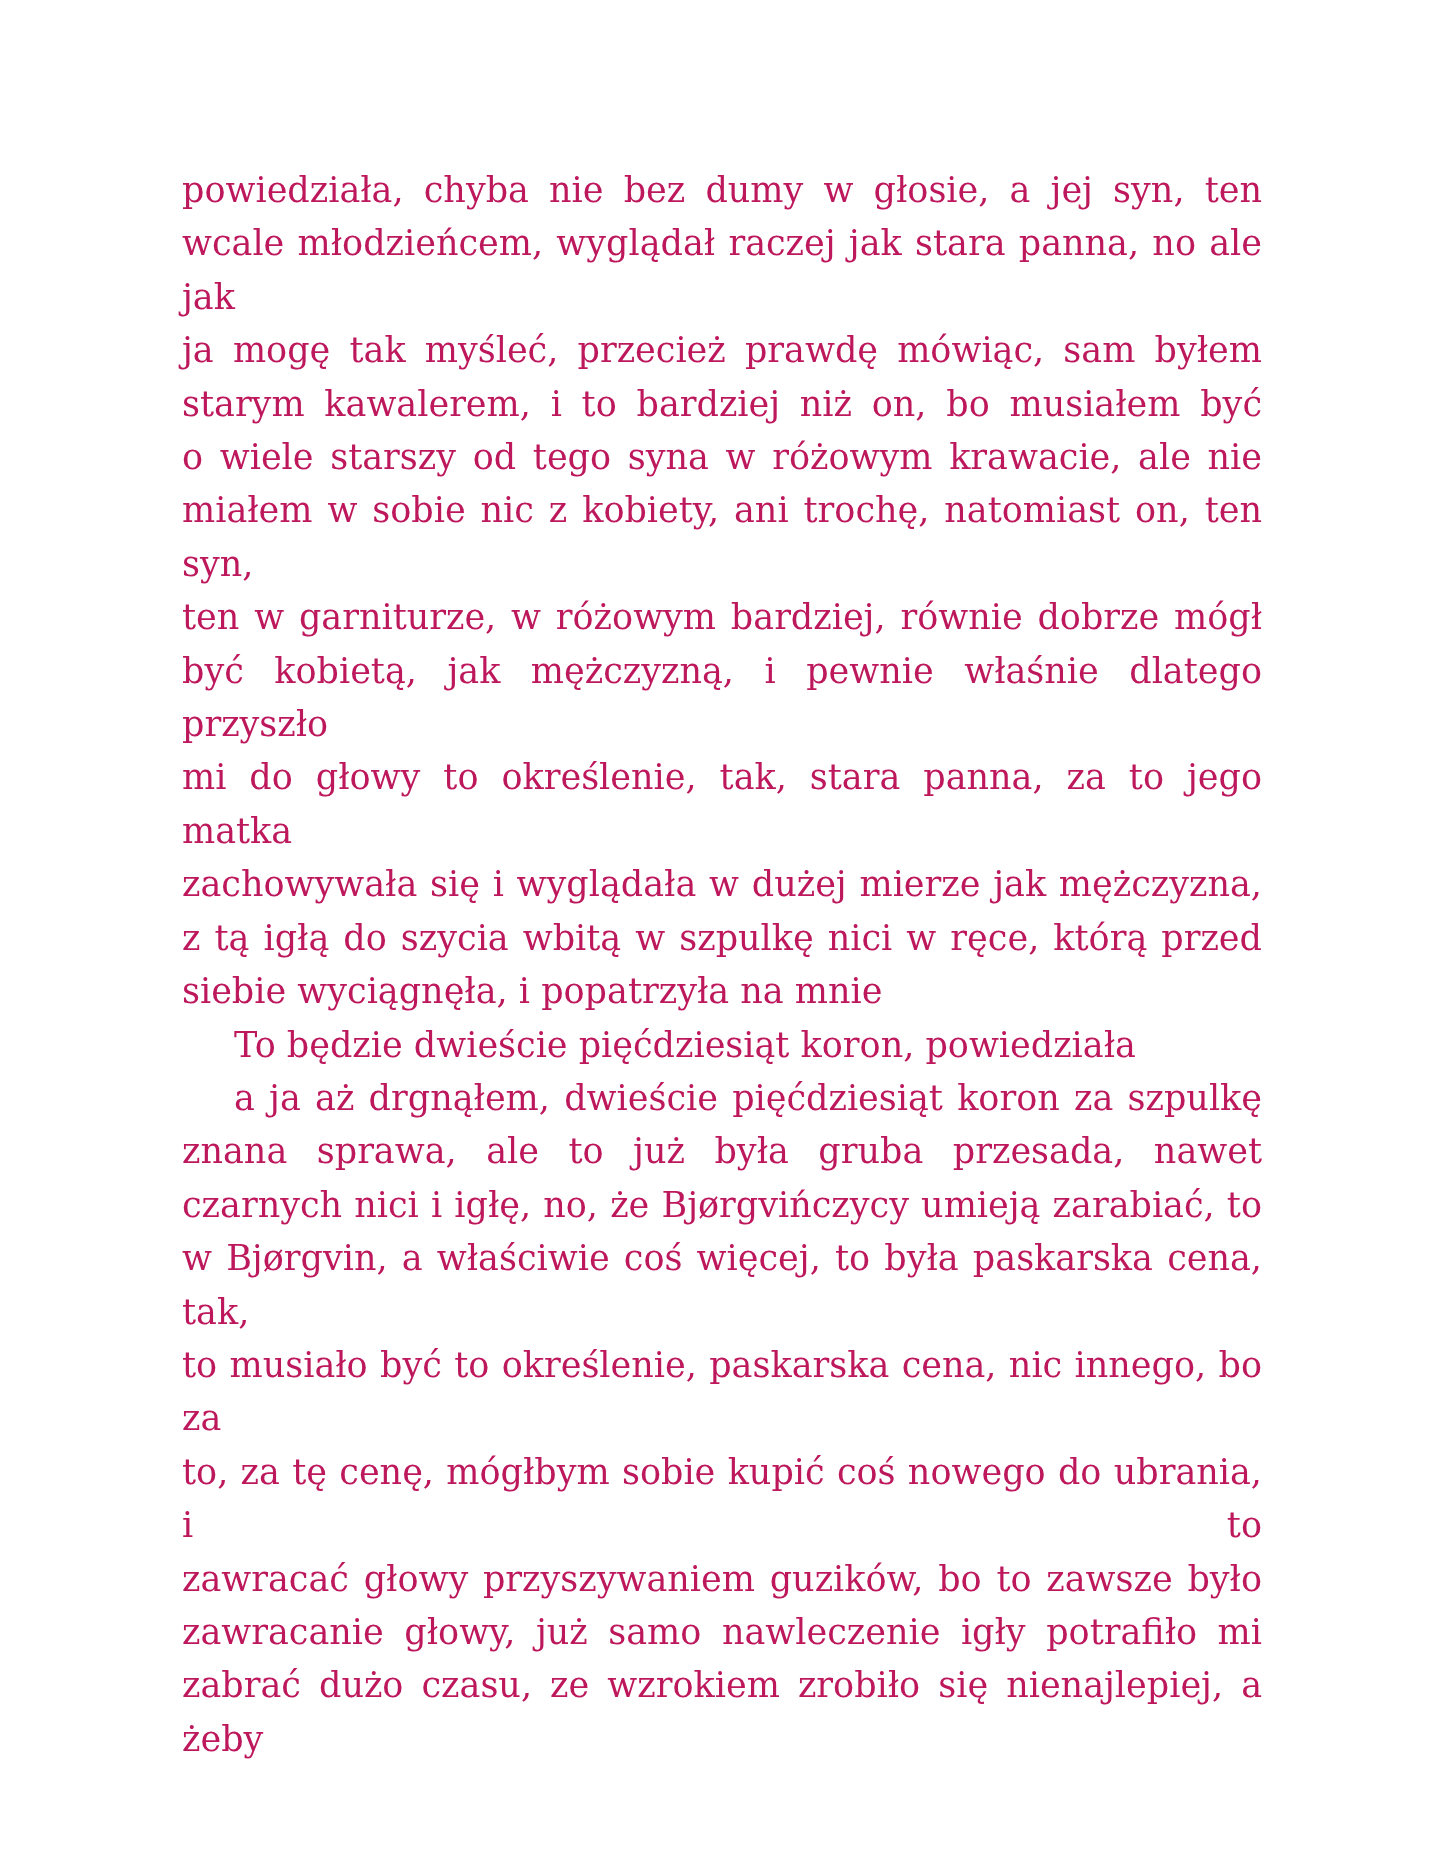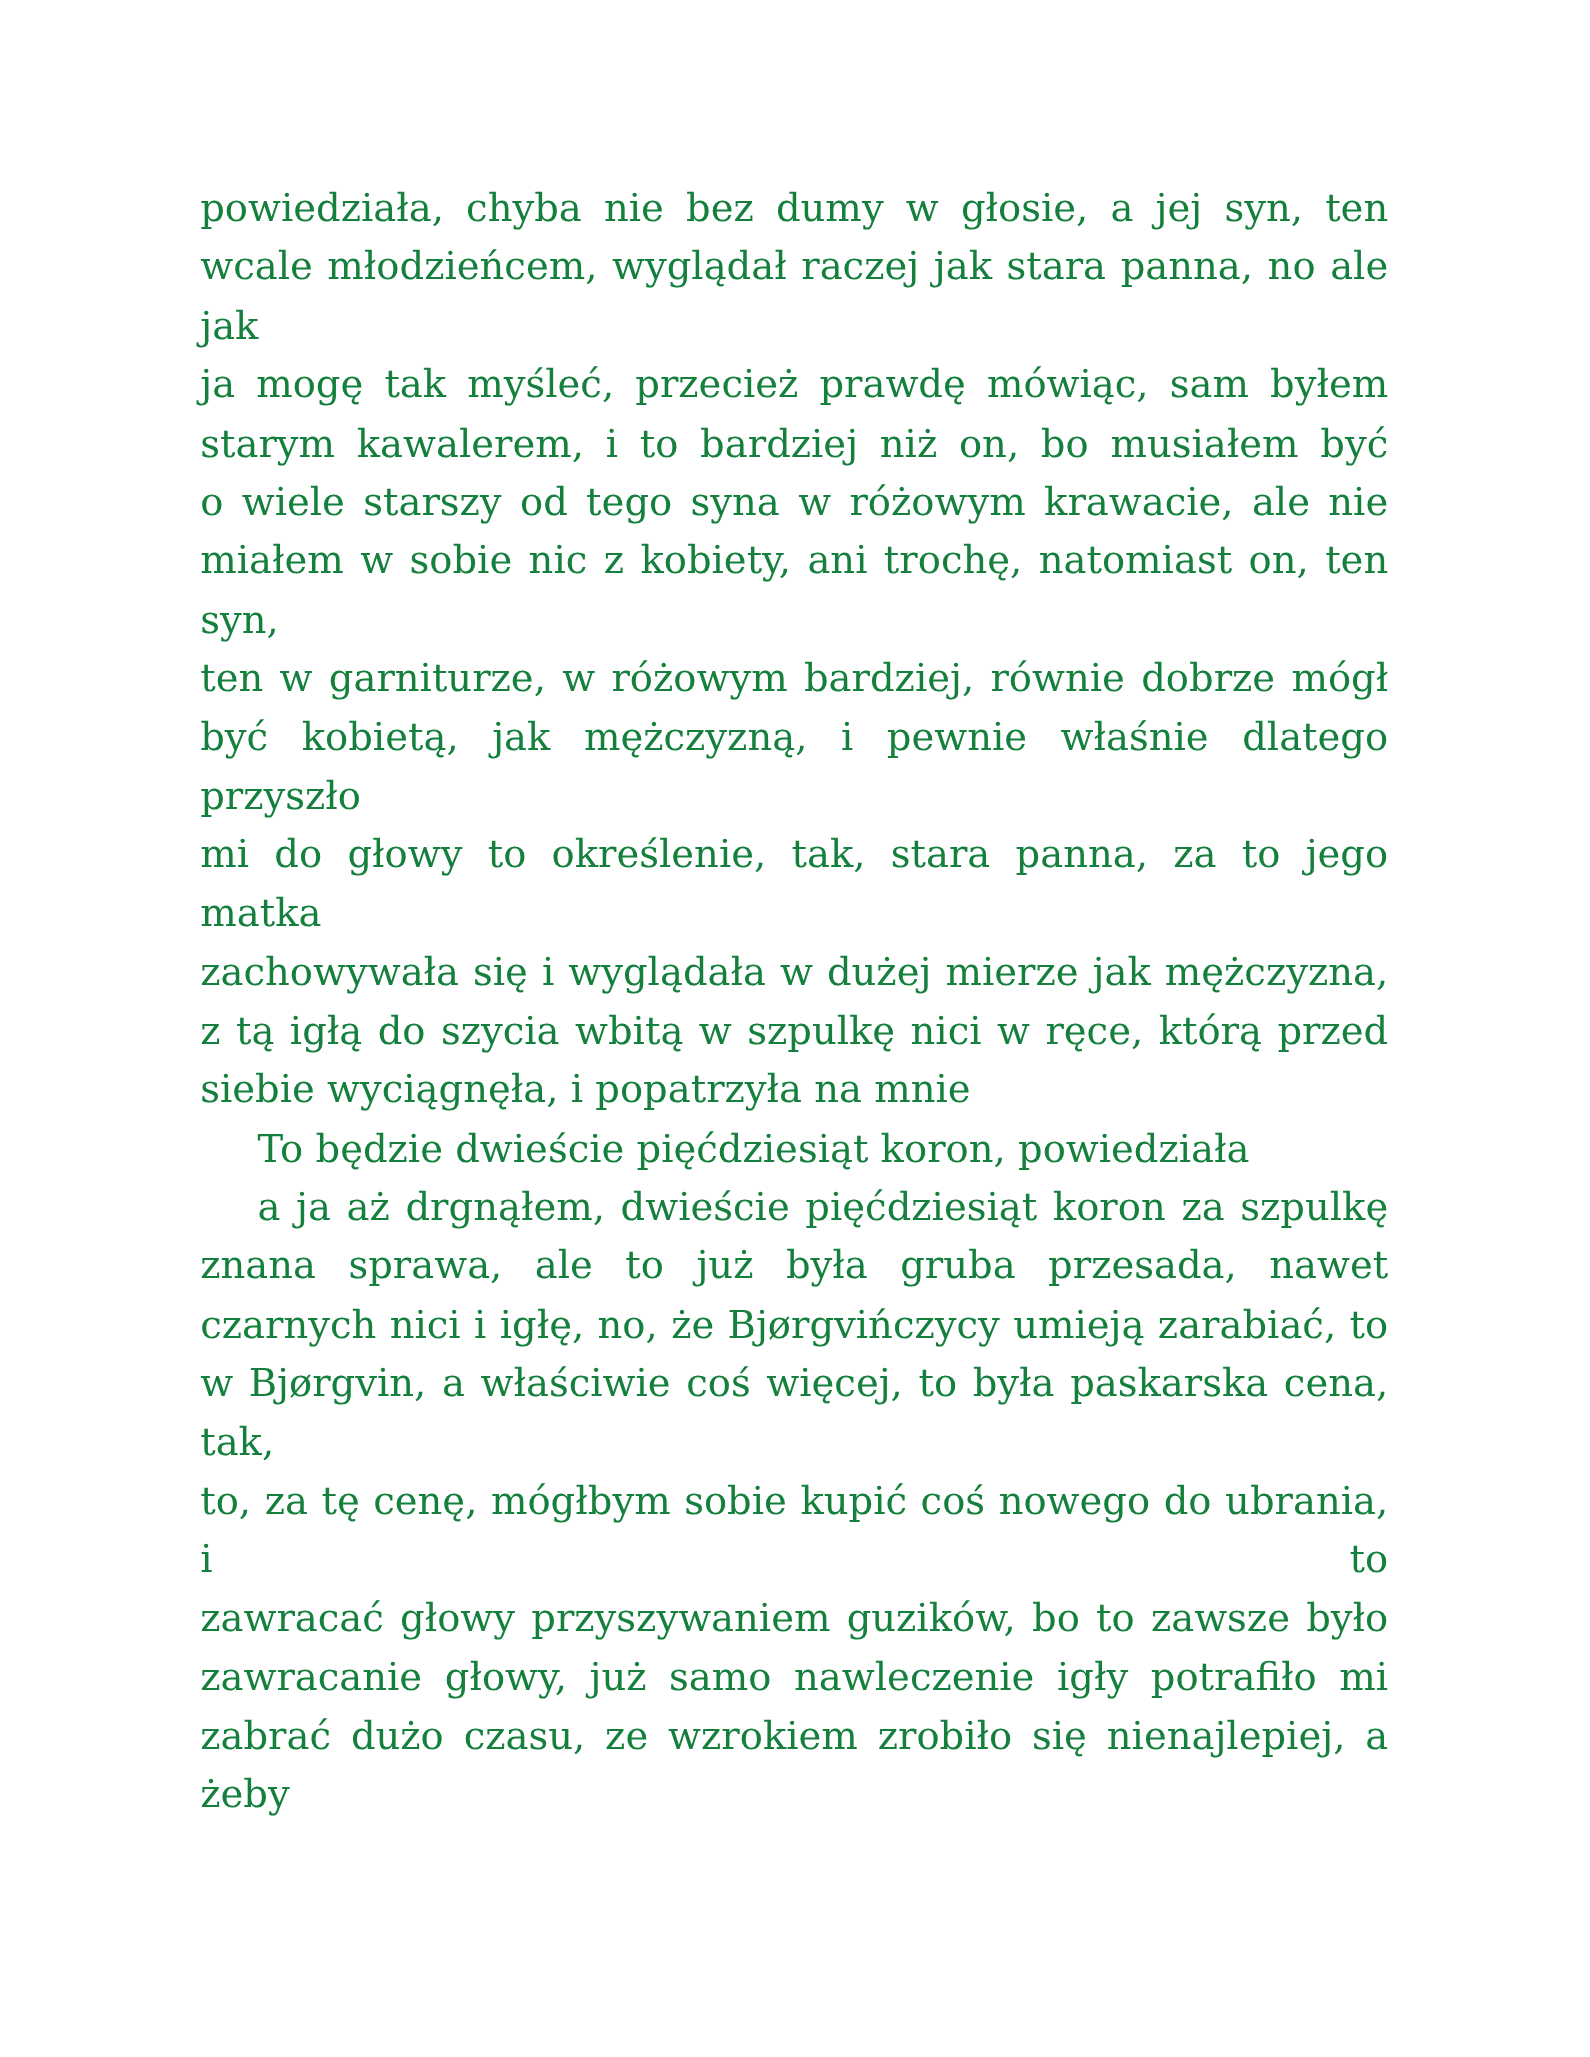"powiedziała, chyba nie bez dumy" main.page { color: #15803d -> #be185d }
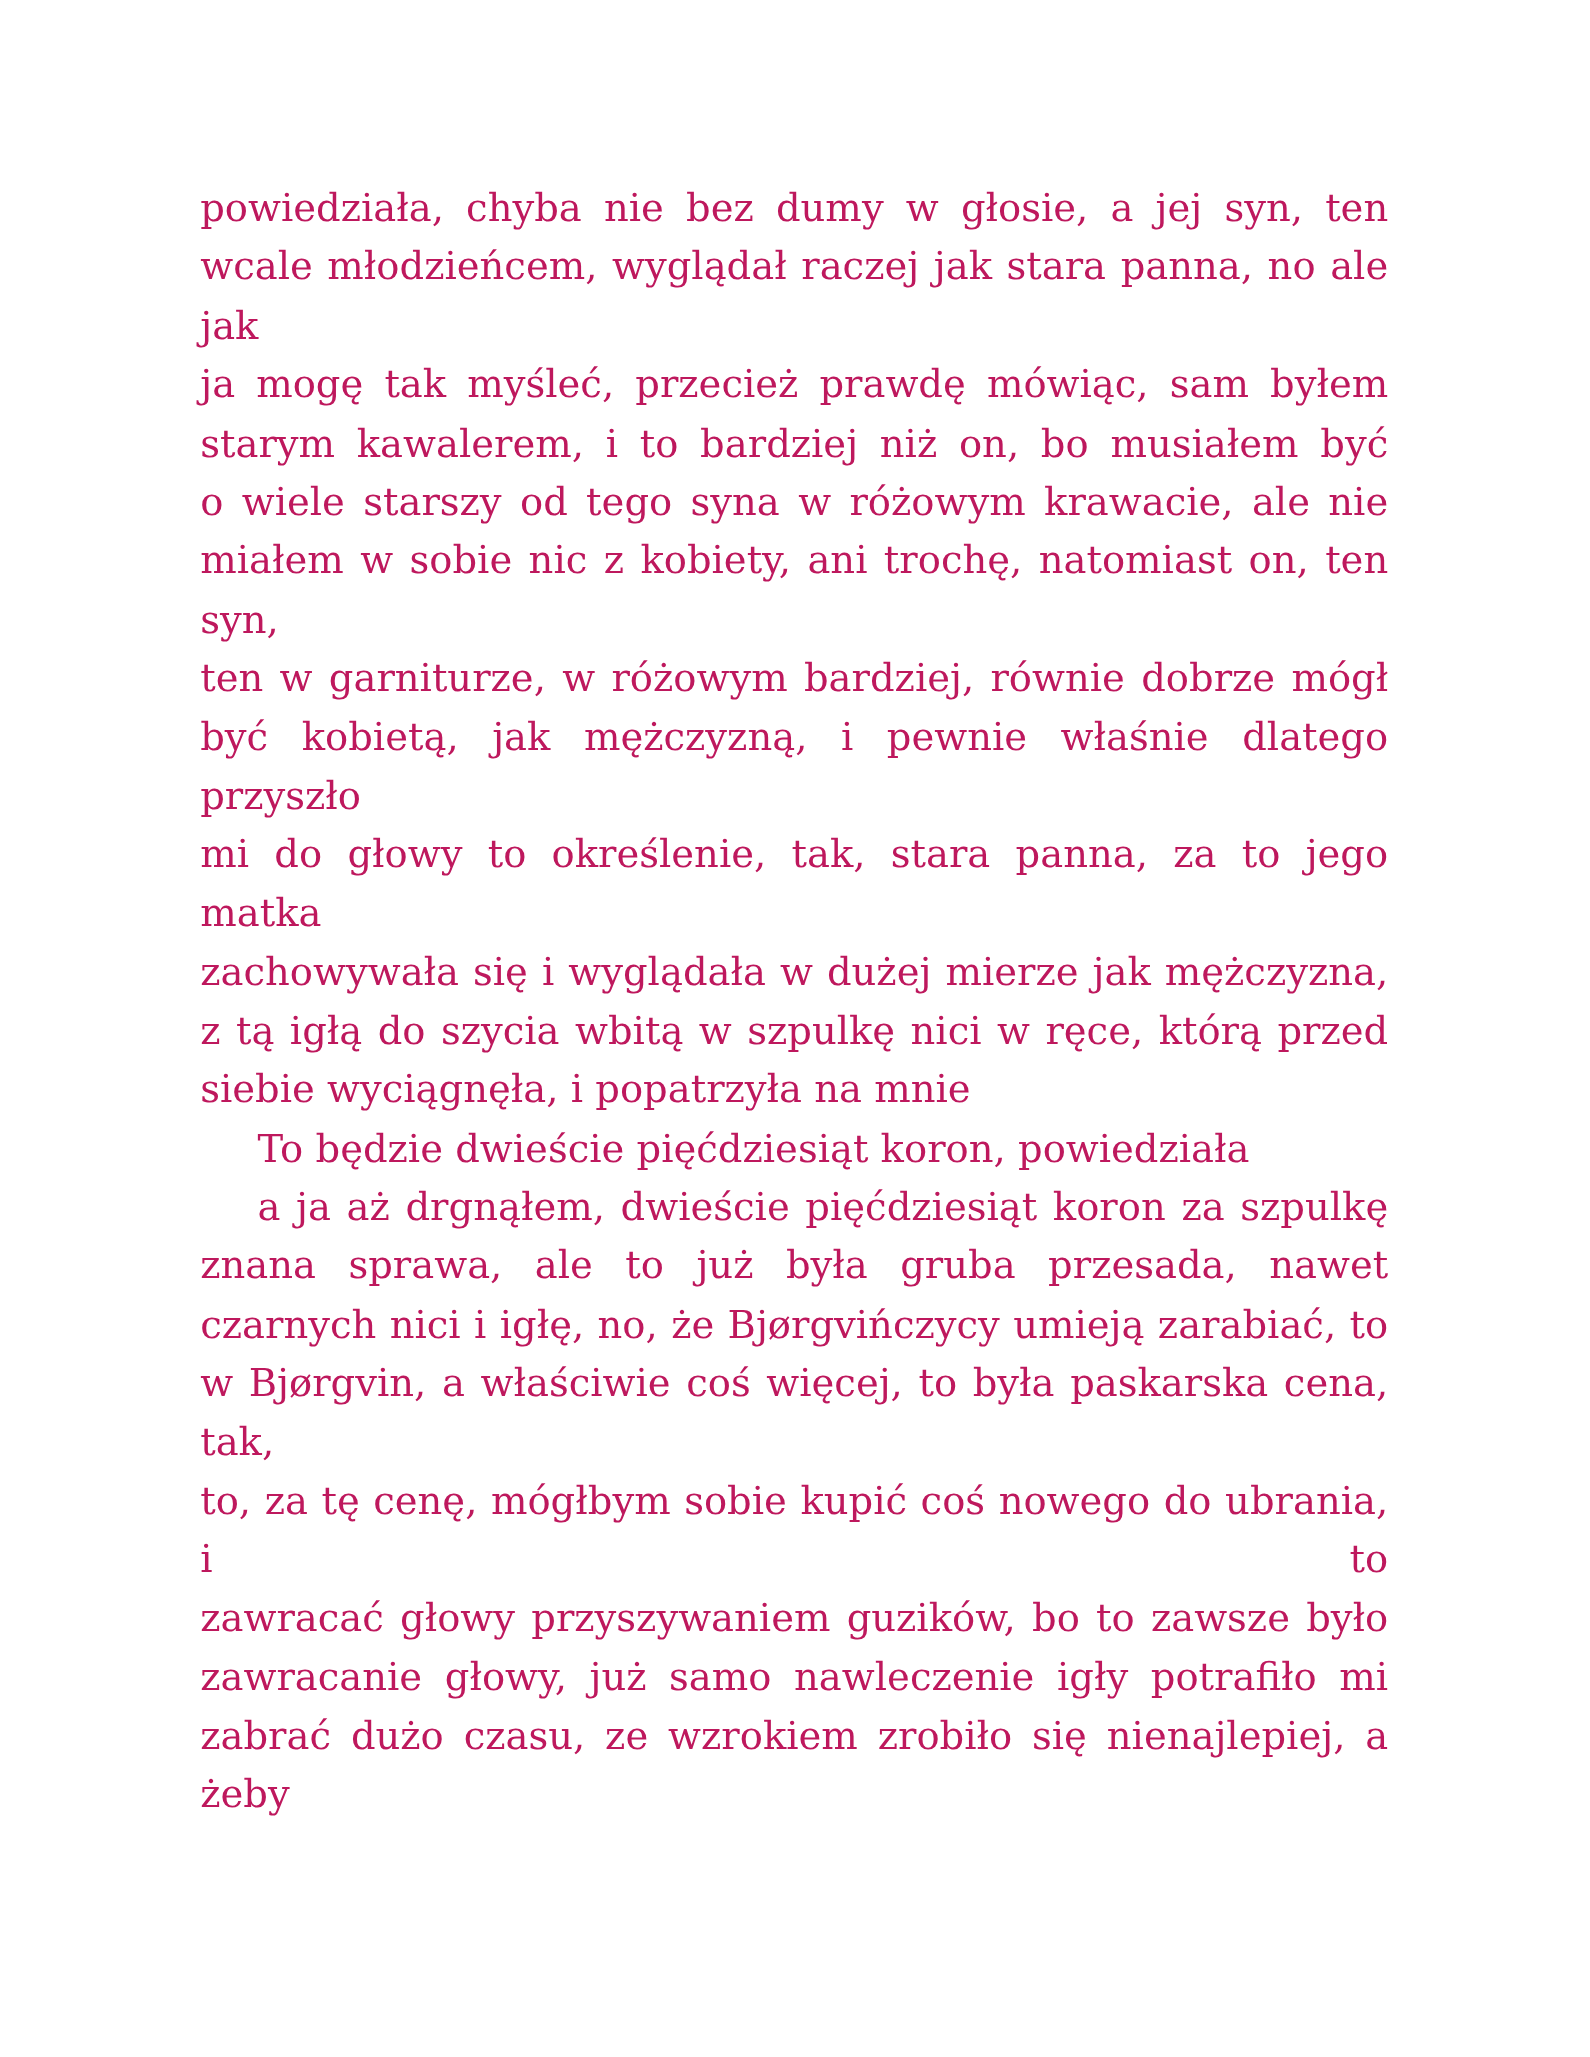"to musiało być to określenie," div.line { html: none -> <div>to musiało być to określenie, paskarska cena, nic innego, bo za</div> }
